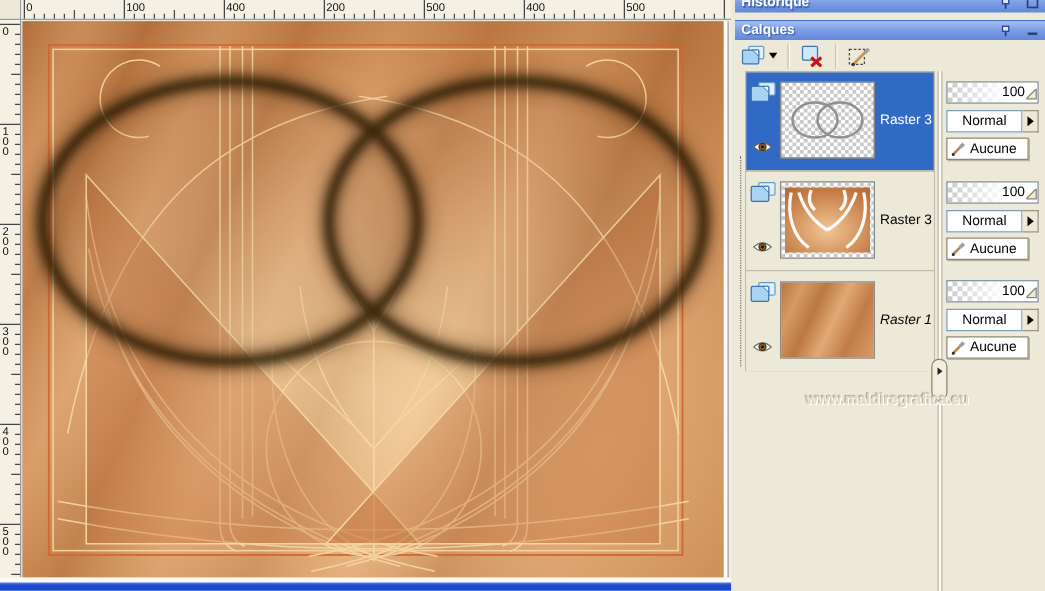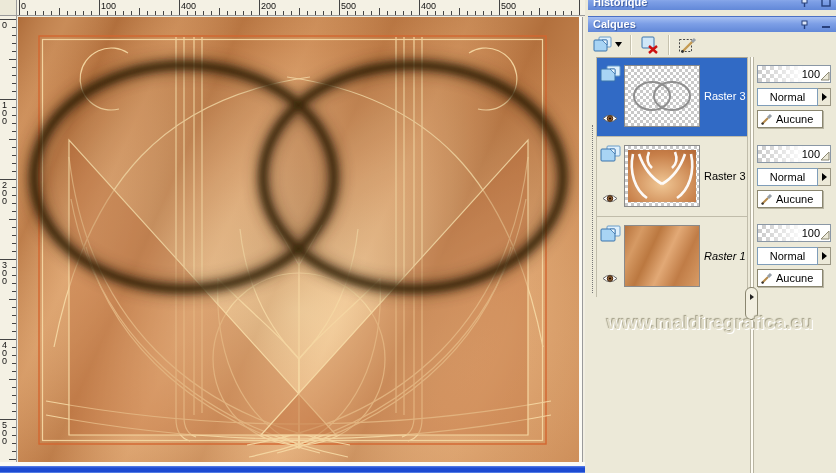"www.maldiregrafica.eu" #watermark .wm2 { font-size: 19px -> 12px }
